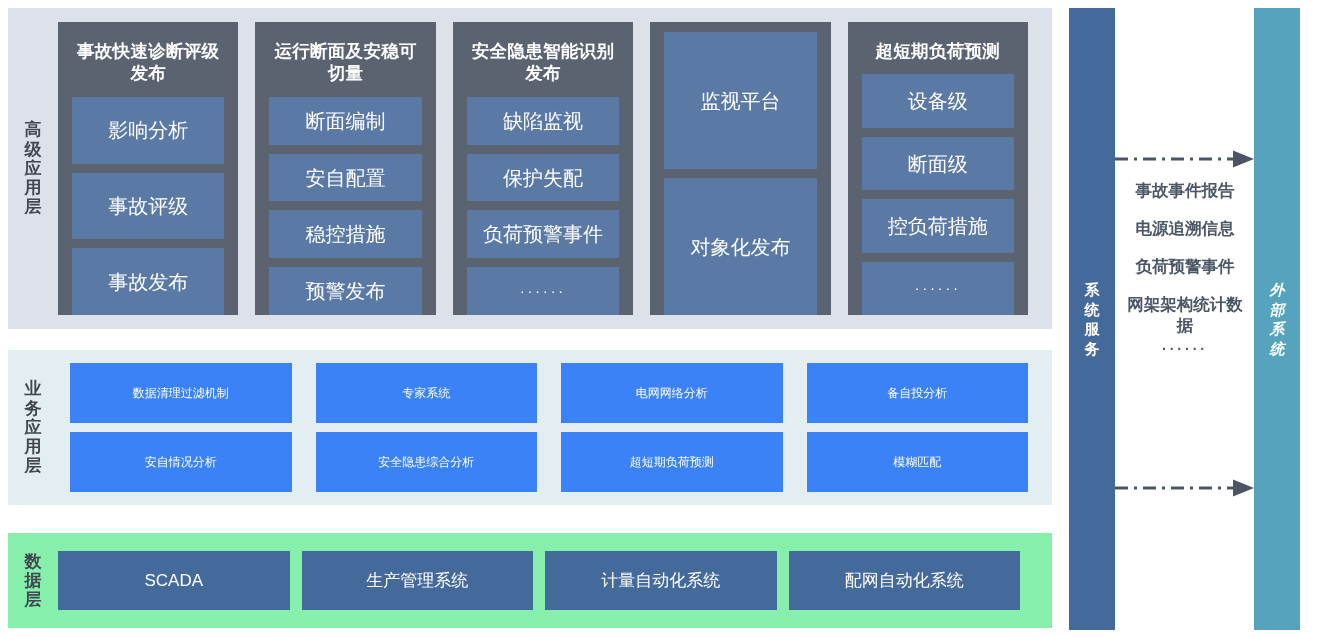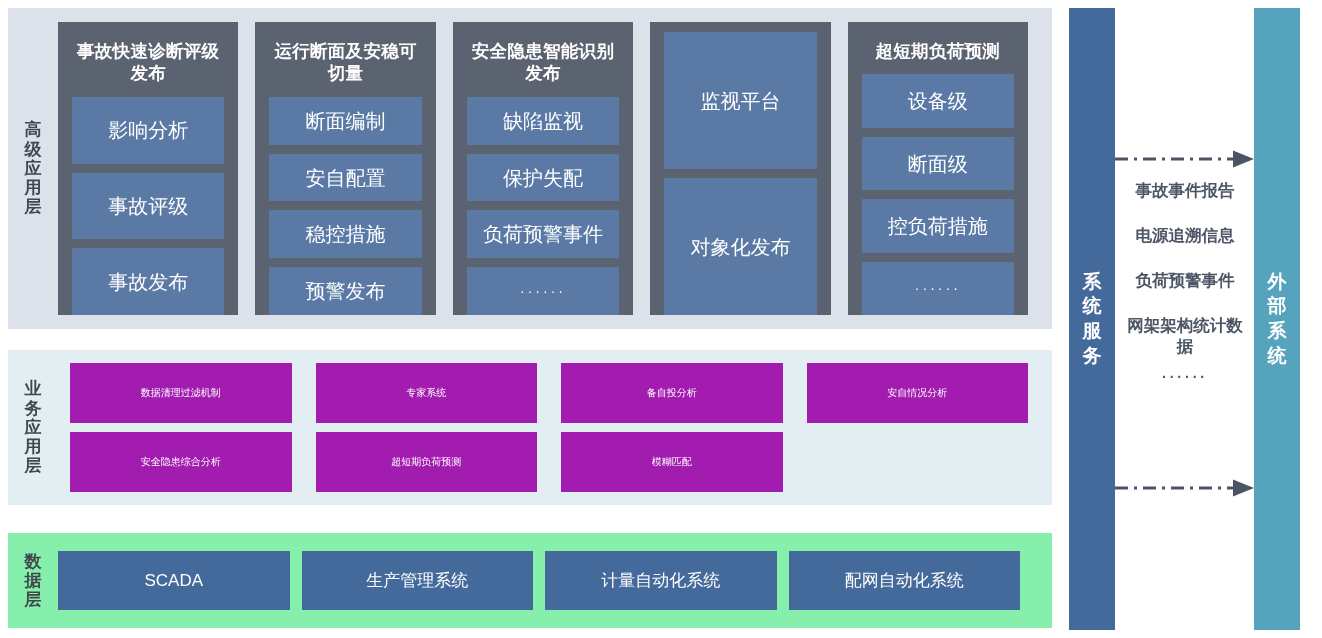"事故事件报告" .flow-labels { gap: 25px -> 18px }
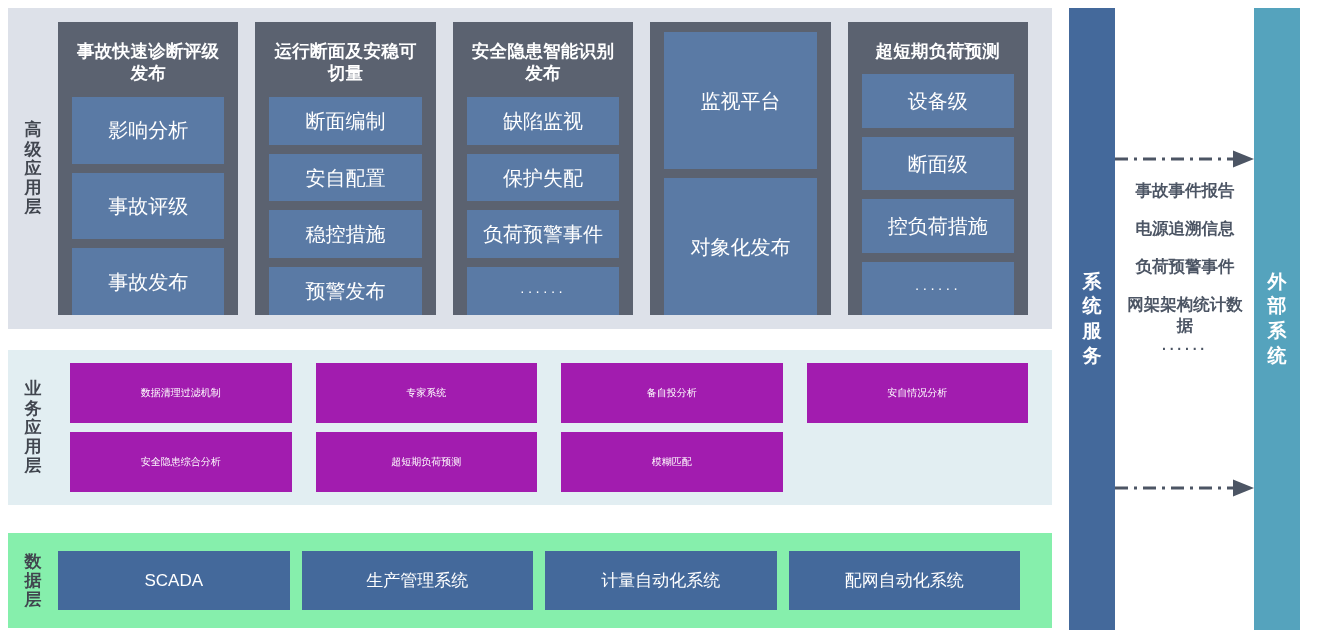"系统服务" .vert-text { font-size: 19px -> 15px }
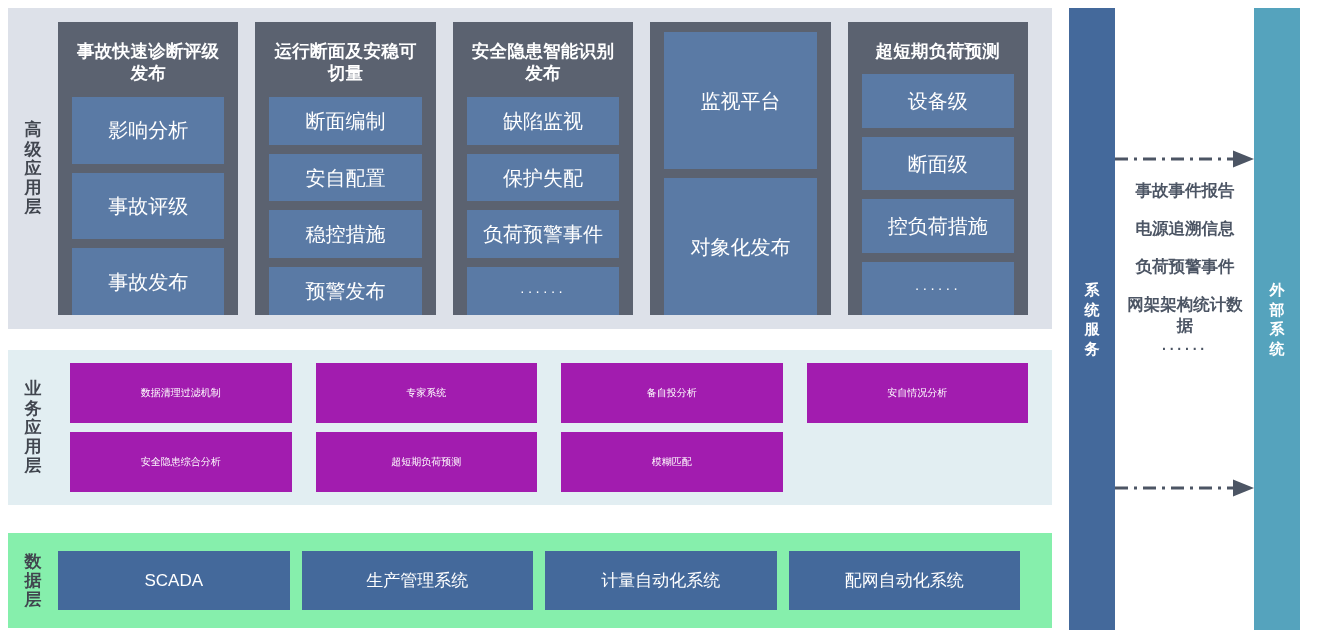"外部系统" #extbar { font-style: none -> italic }
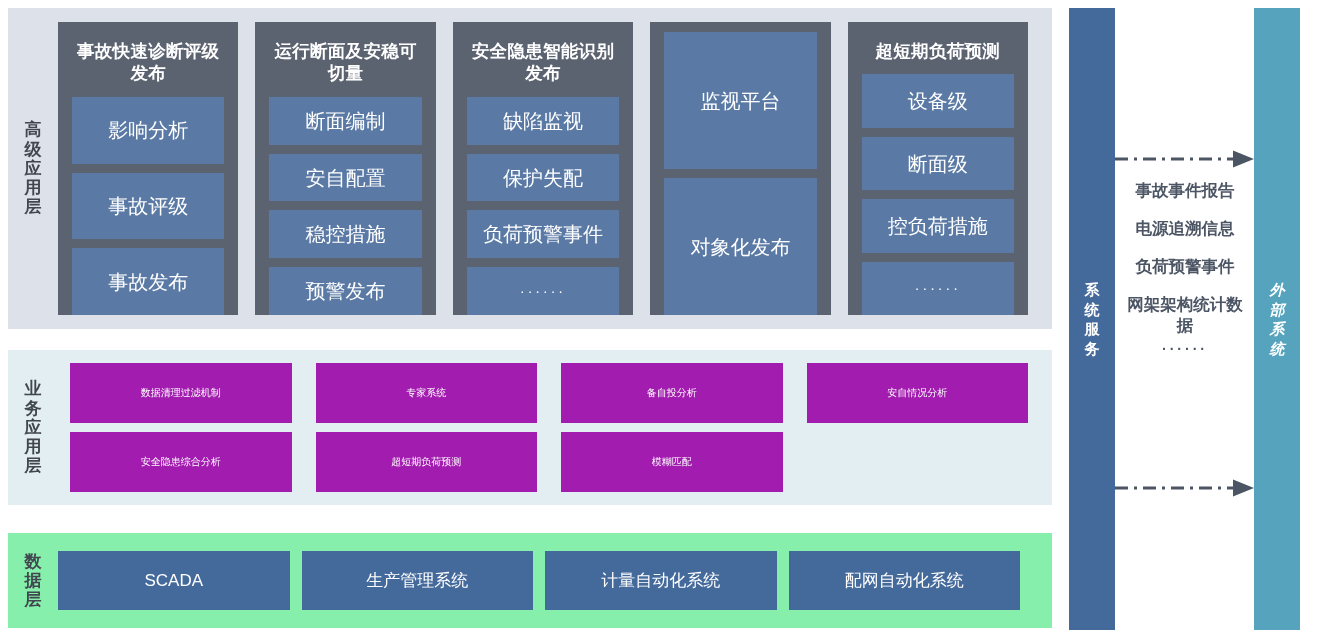"数据清理过滤机制" .biz-box { background: #a21caf -> #3b82f6; font-size: 10px -> 12px }
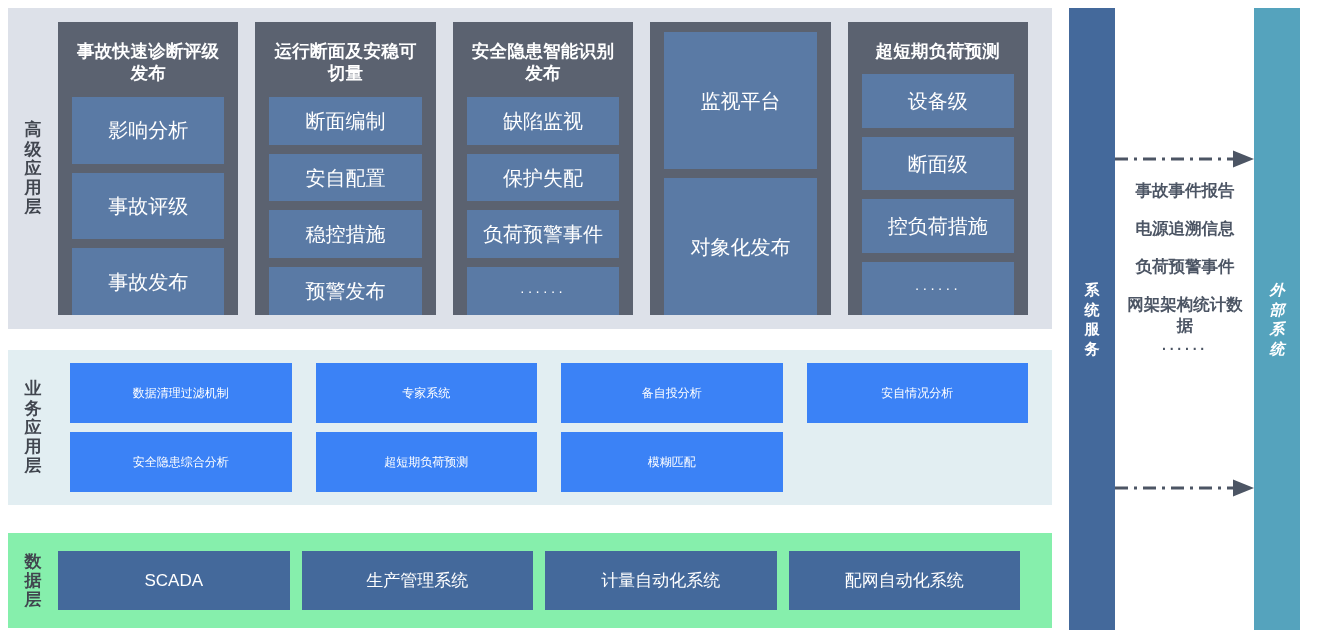"电网网络分析" div.biz-box { html: none -> <div>电网网络分析</div> }
